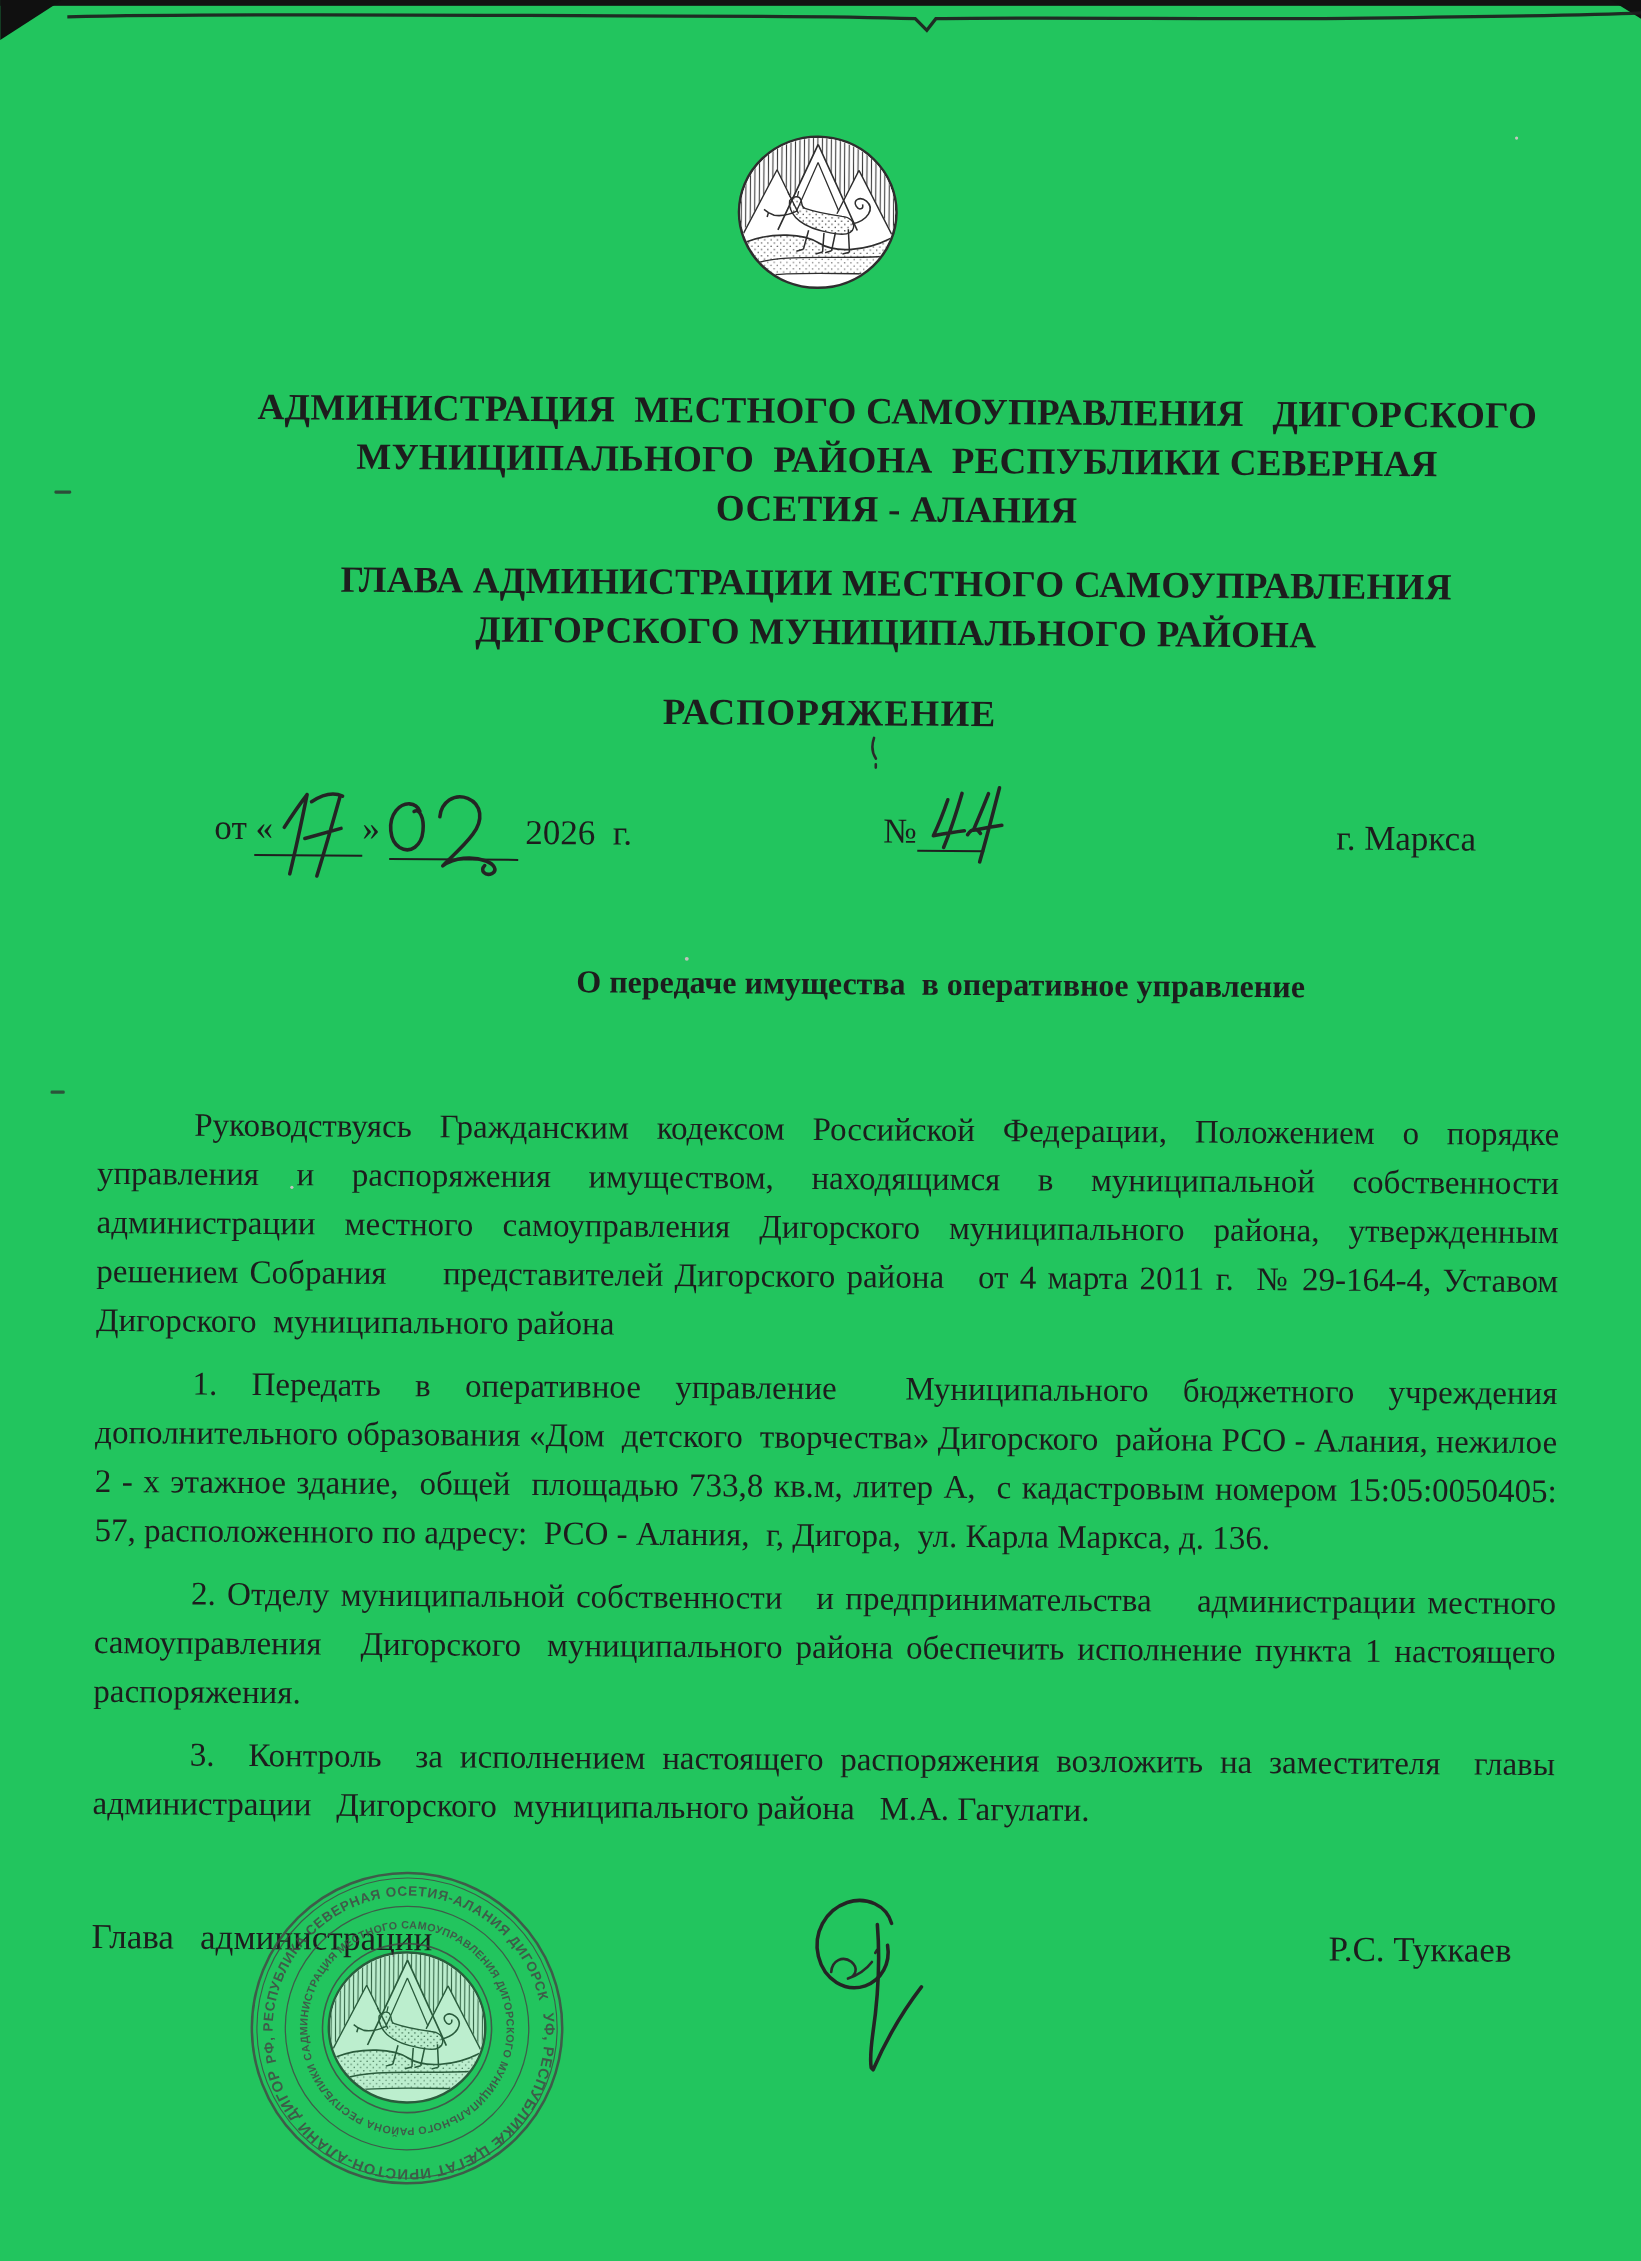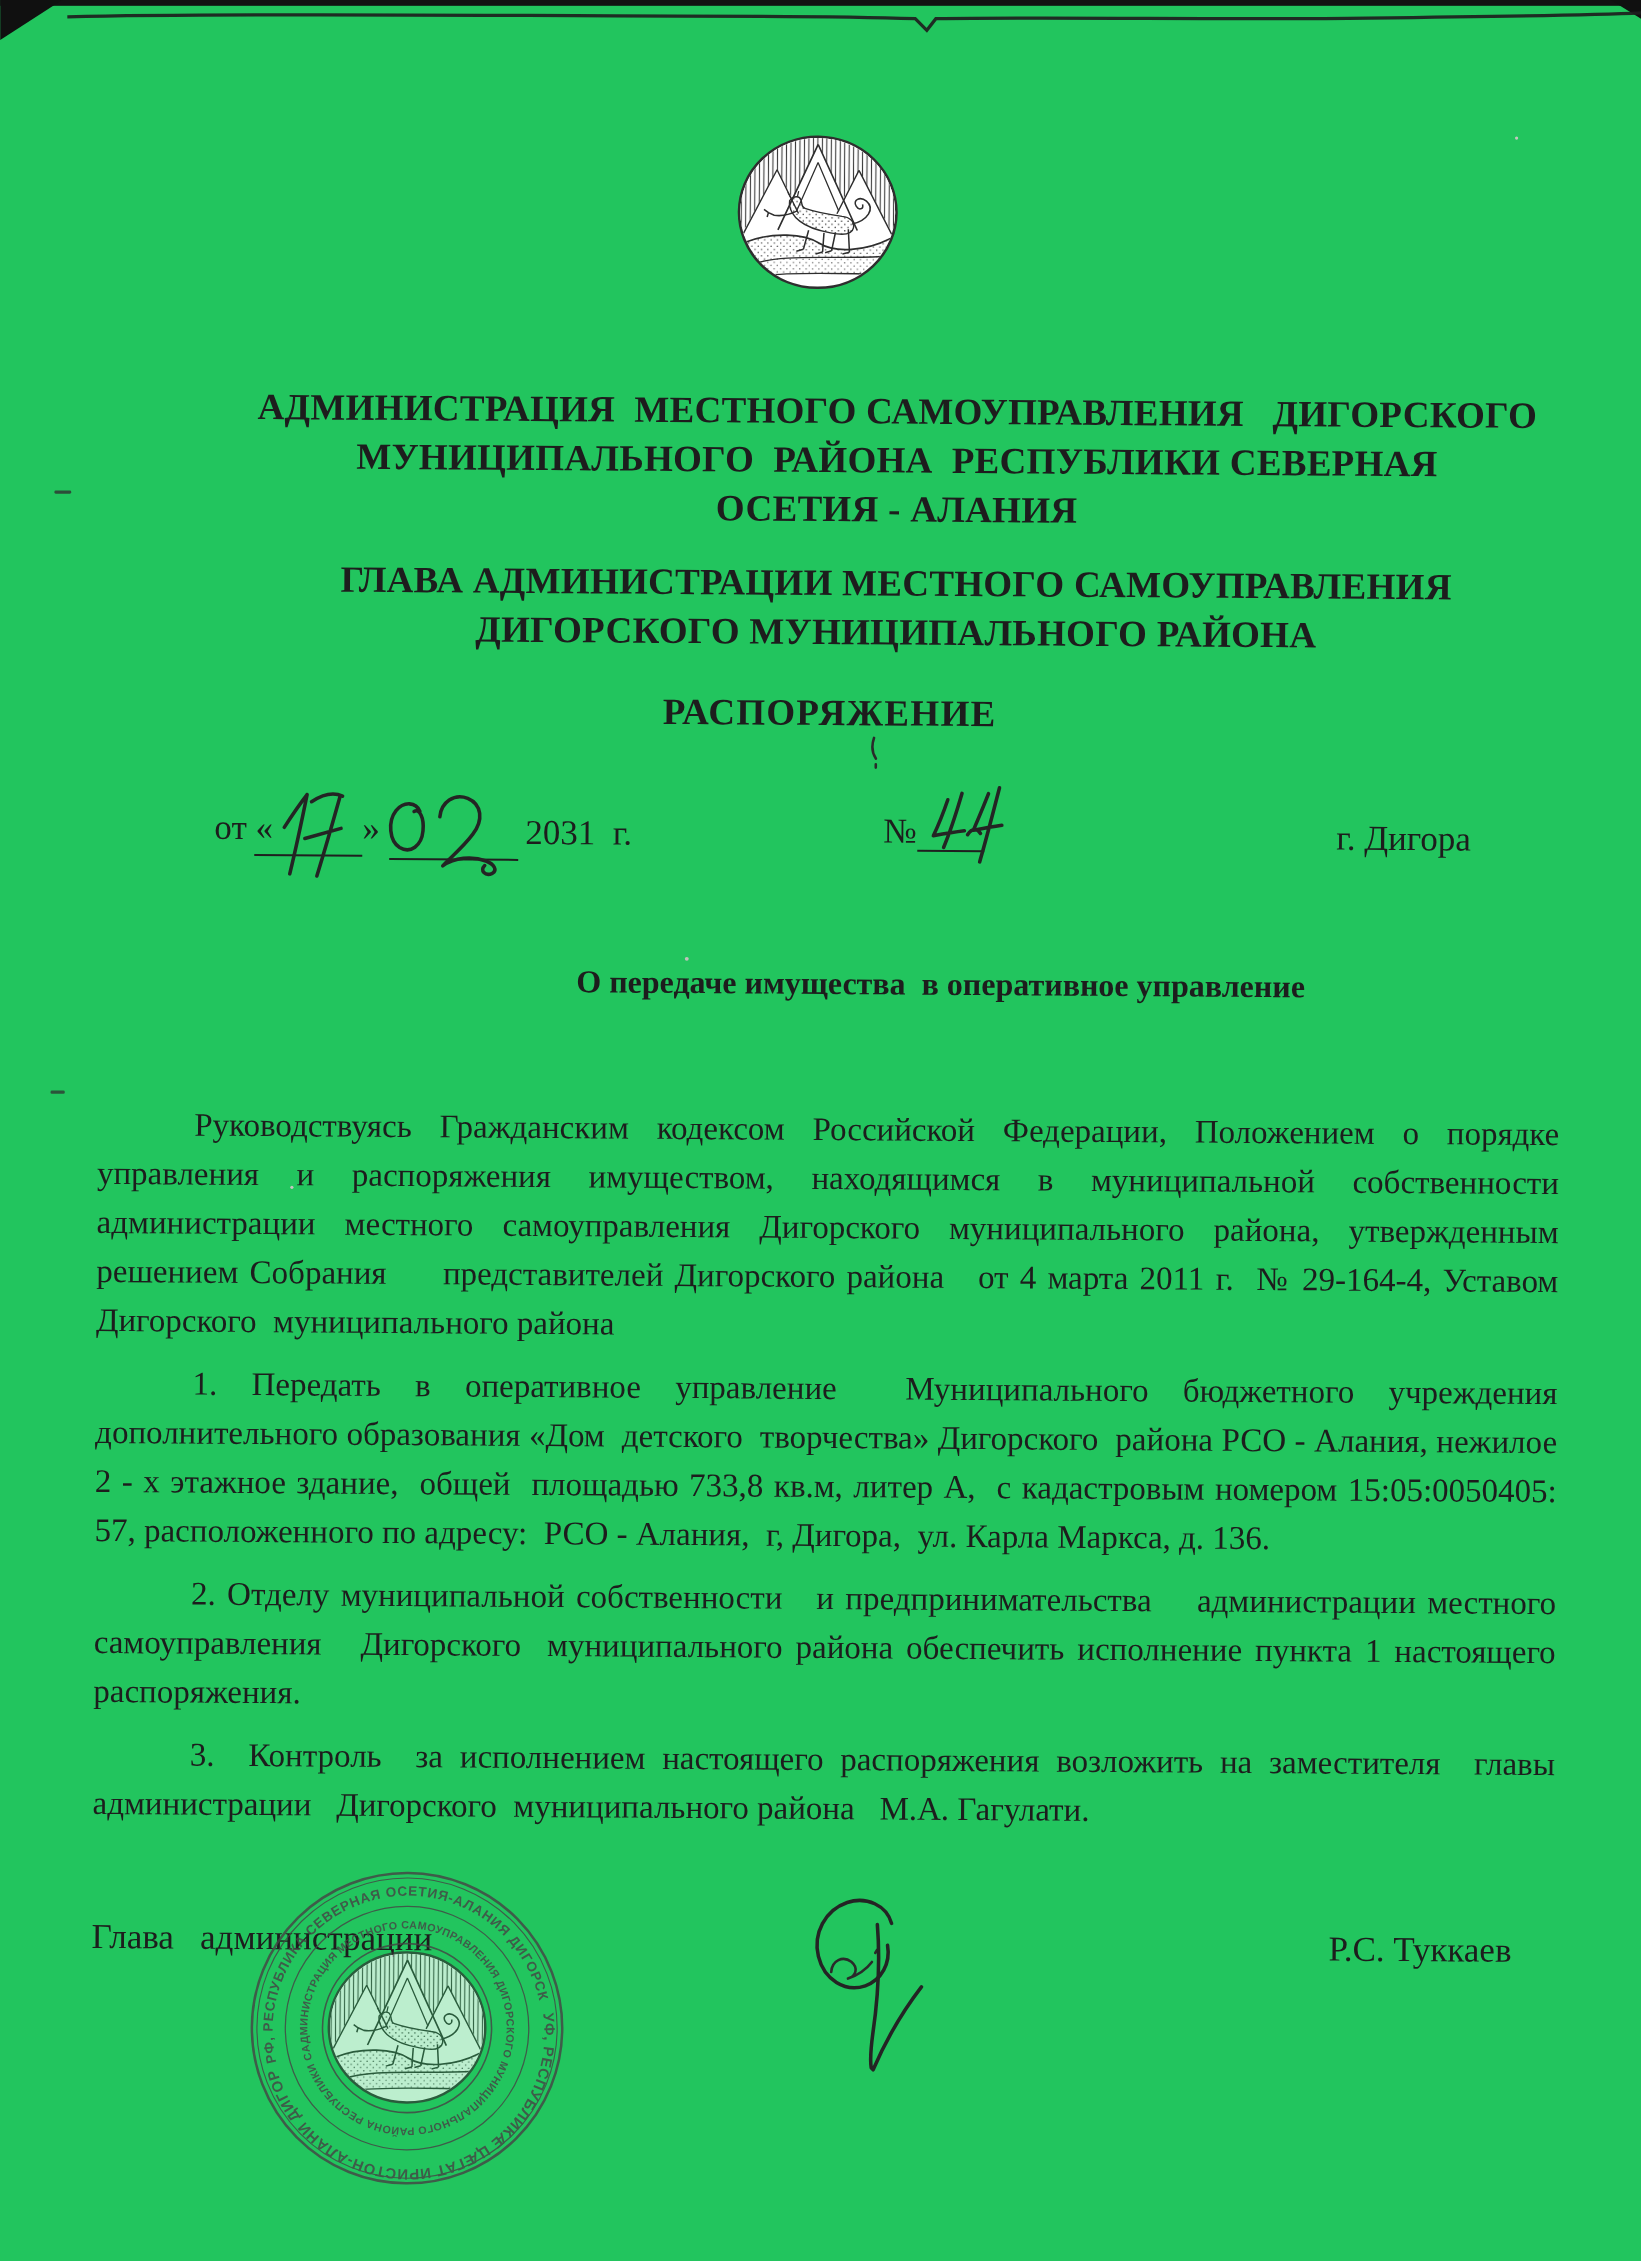"2031 г." span.dr { text: 2031 -> 2026 }
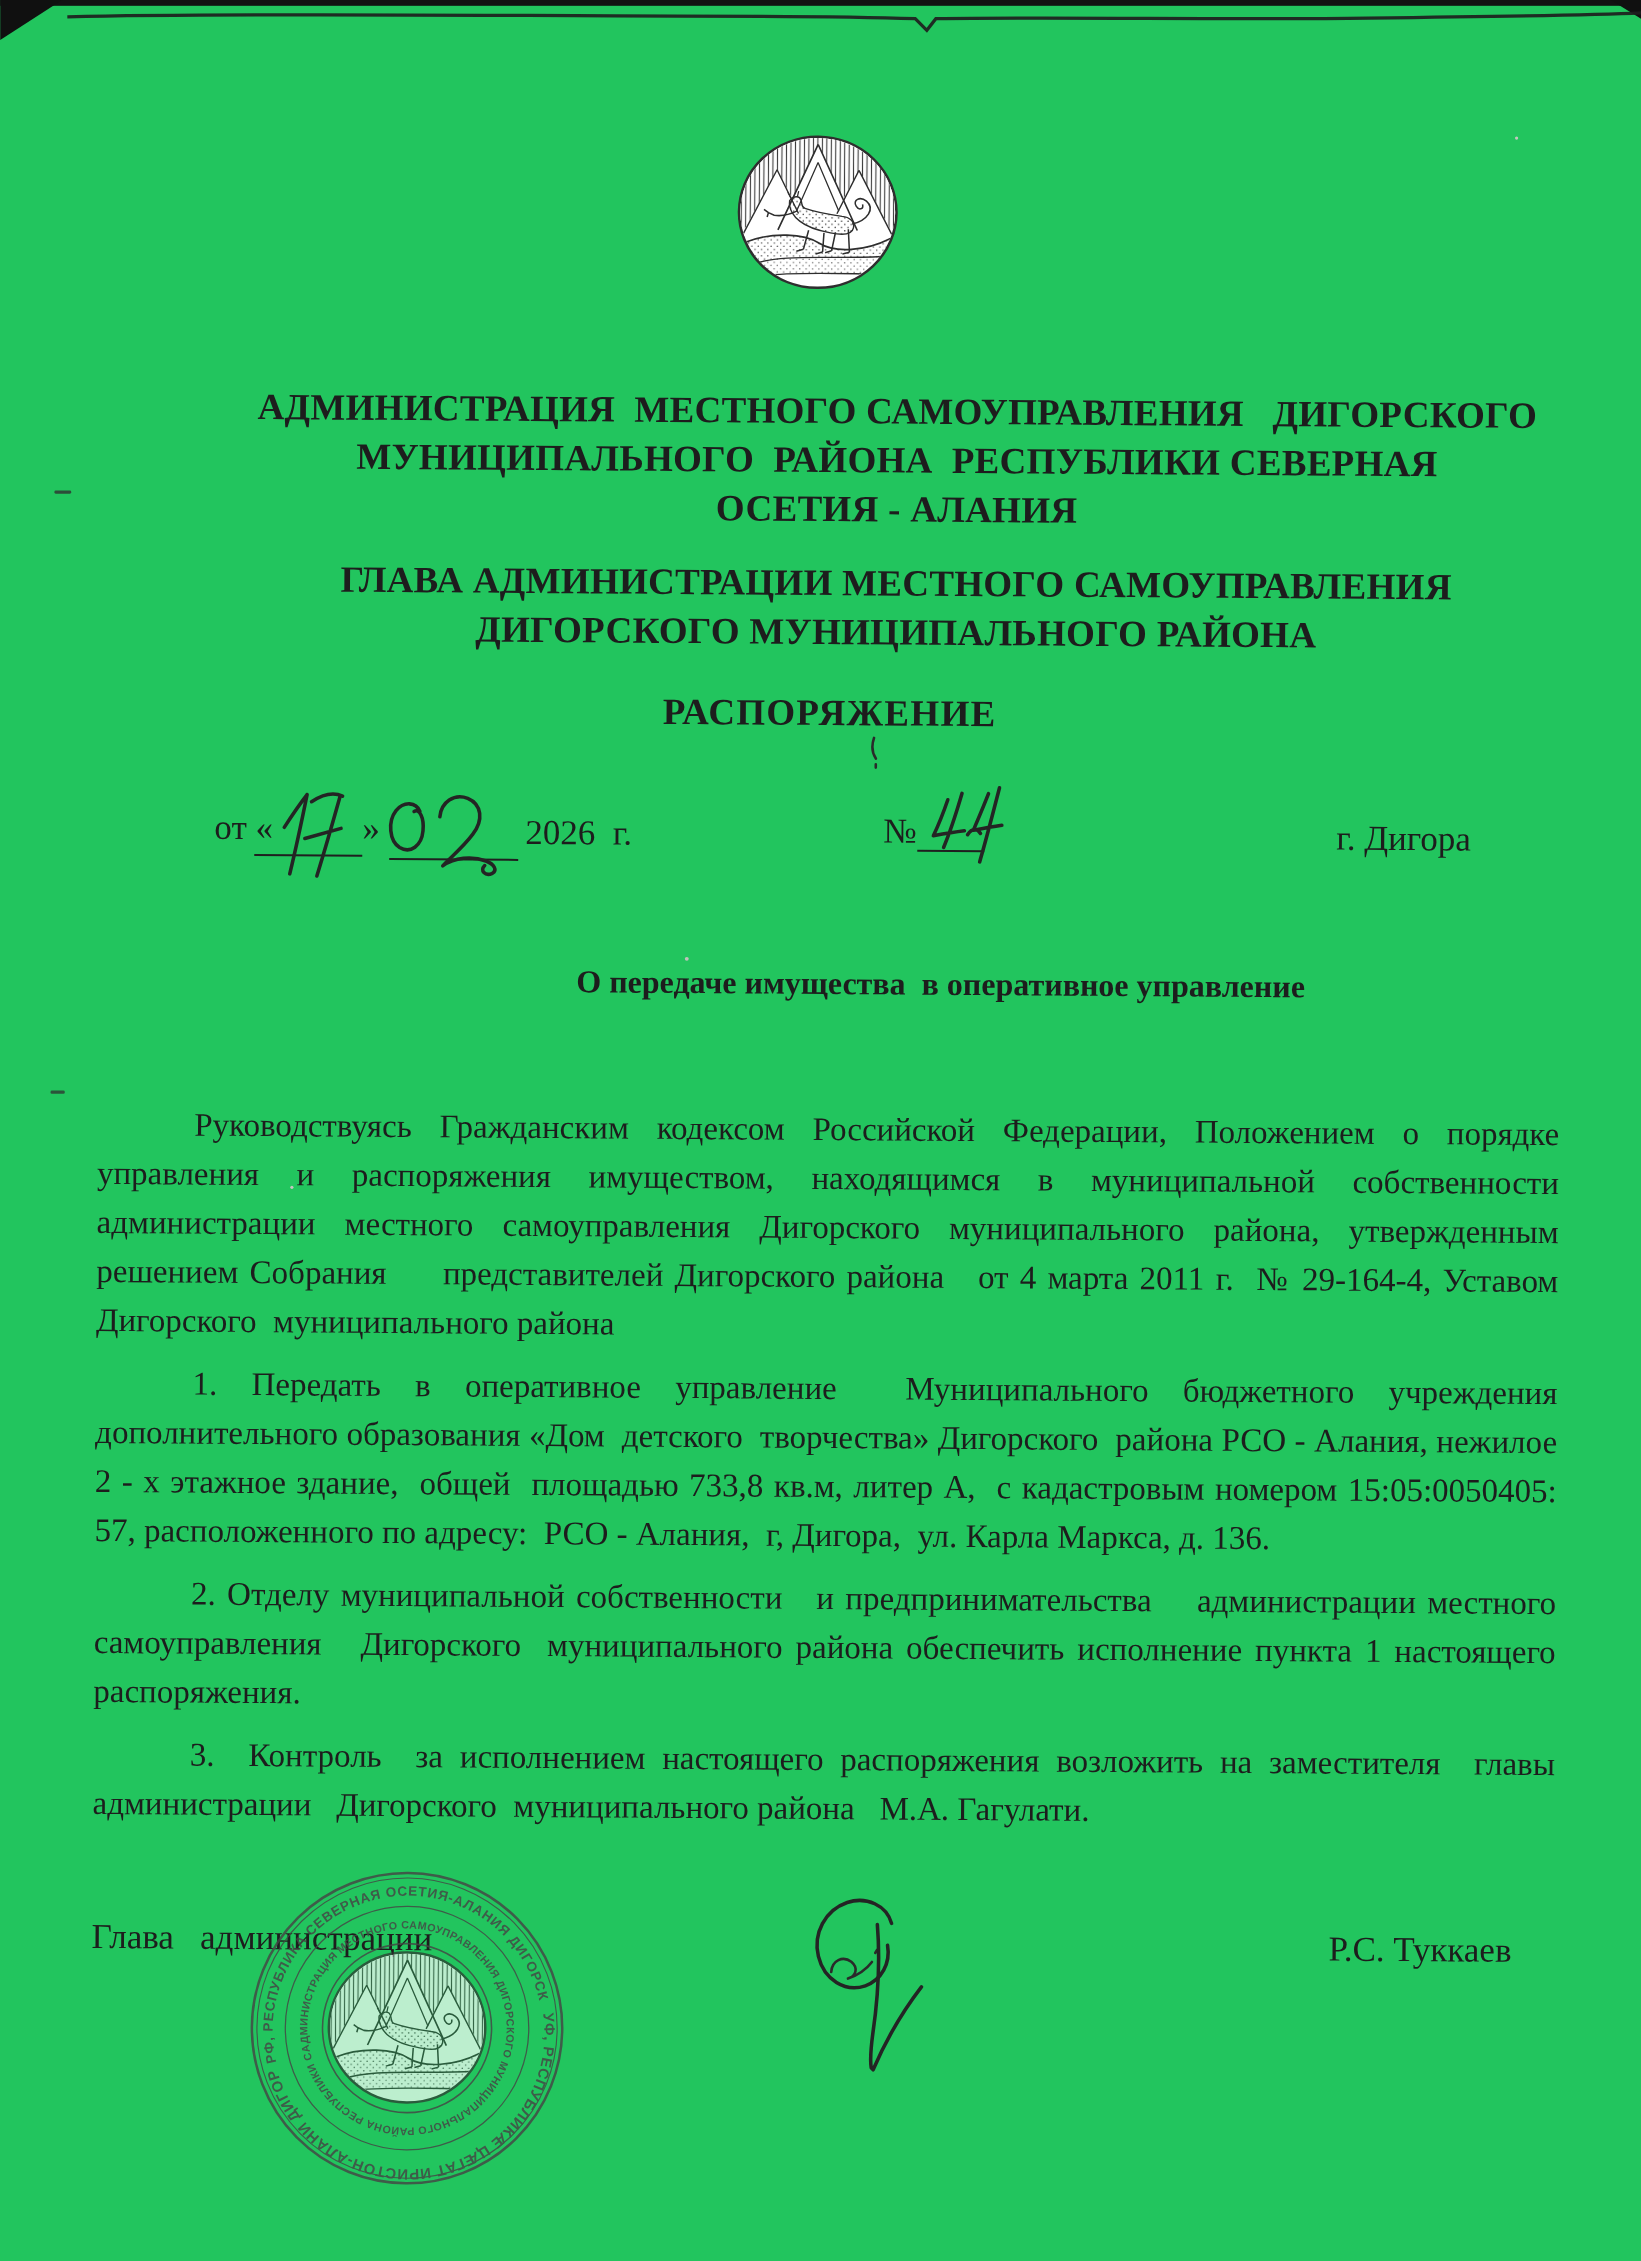"г. Дигора" span.dr { text: Дигора -> Маркса }
